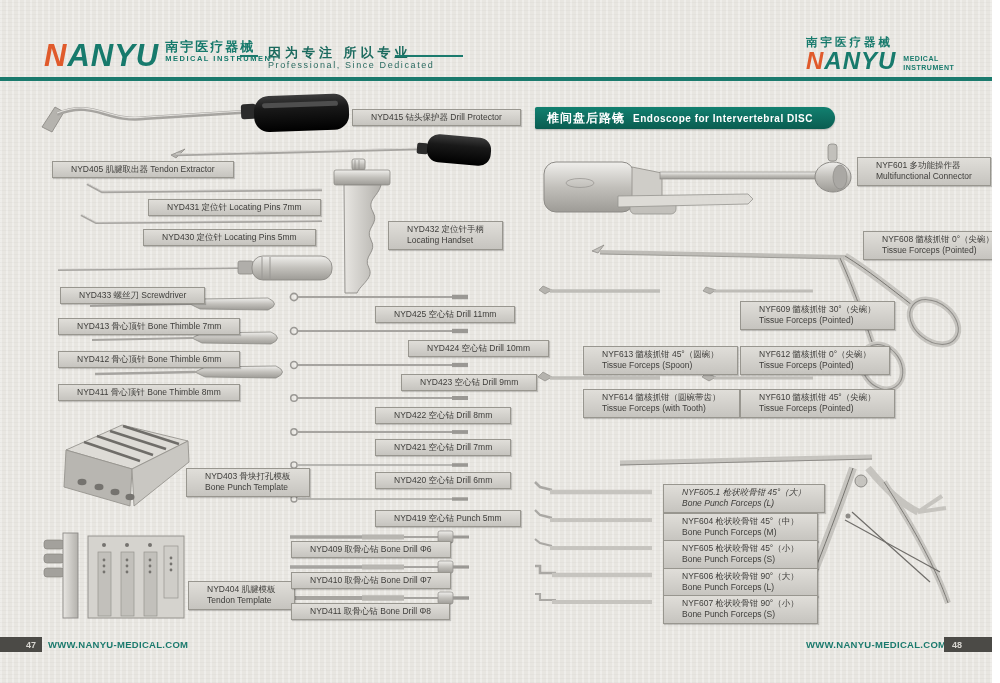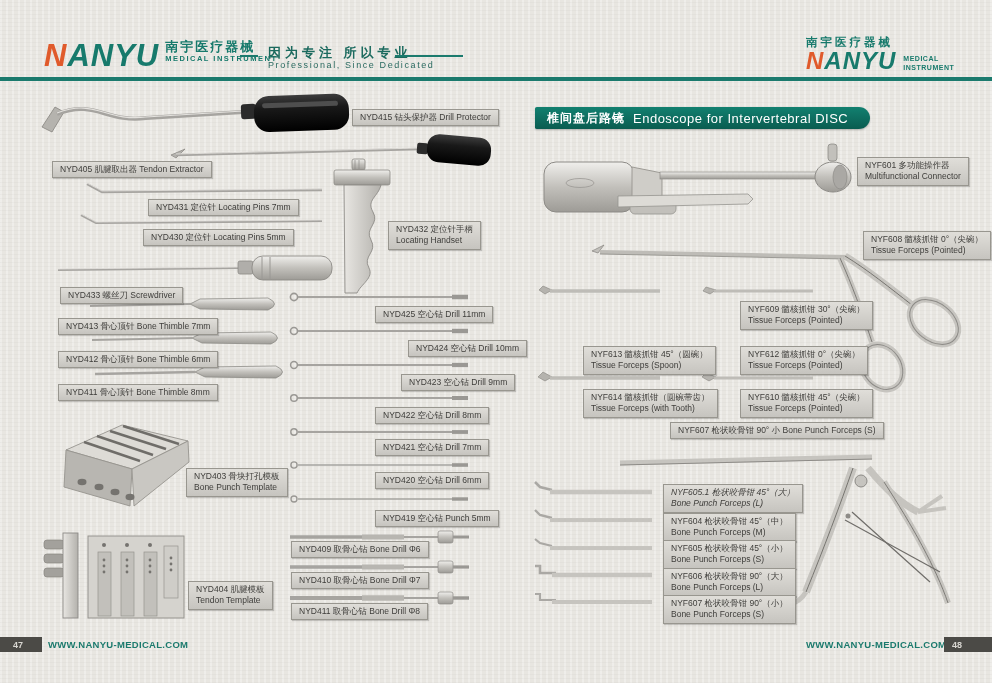"NYD415 钻头保护器 Drill Protector" .lbl { padding: 2px 7px -> 2px 18px }
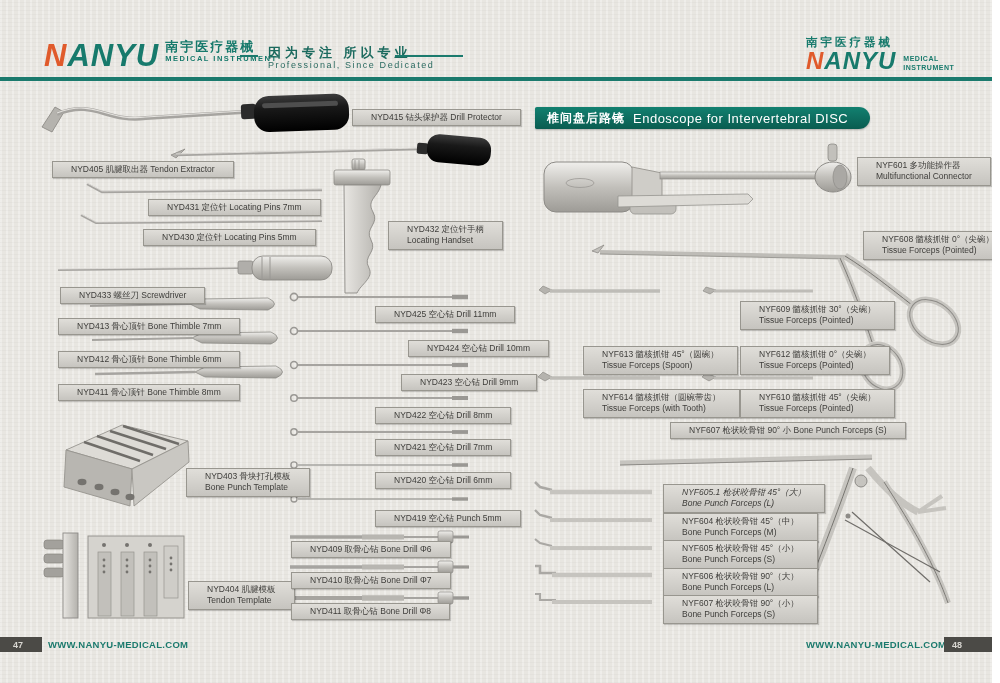"Endoscope for Intervertebral DISC" .banner .en { font-size: 13px -> 10px; font-weight: normal -> bold }
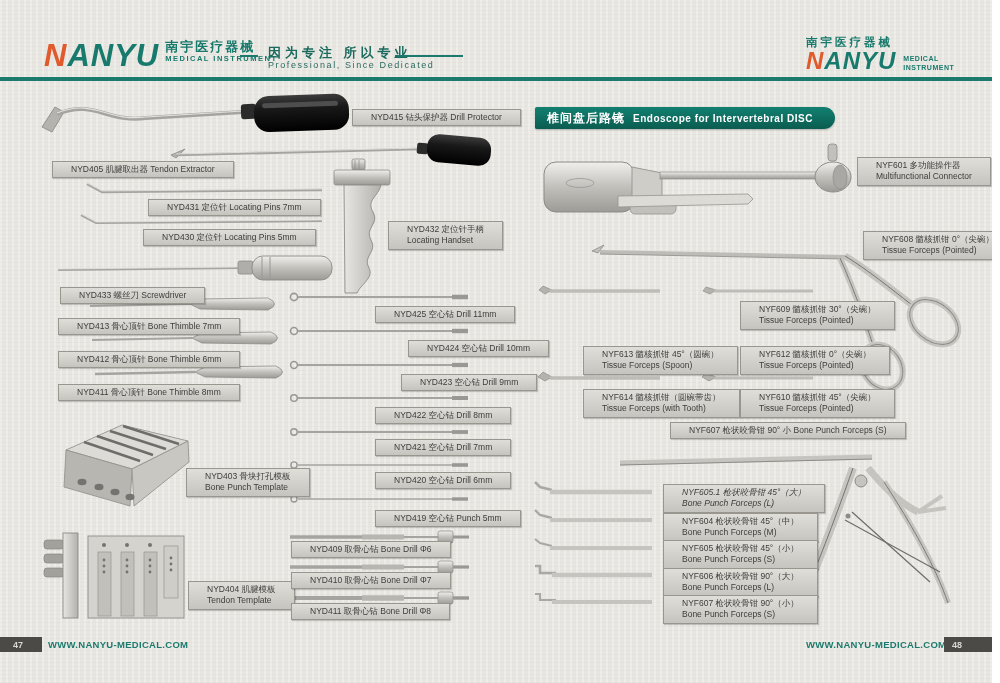"NYF607 枪状咬骨钳 90° 小 Bone" div.lbl { html: <div> <span>NYF607 枪状咬骨钳 90° 小 Bone Punch Forceps (S)</span> </div> -> none }
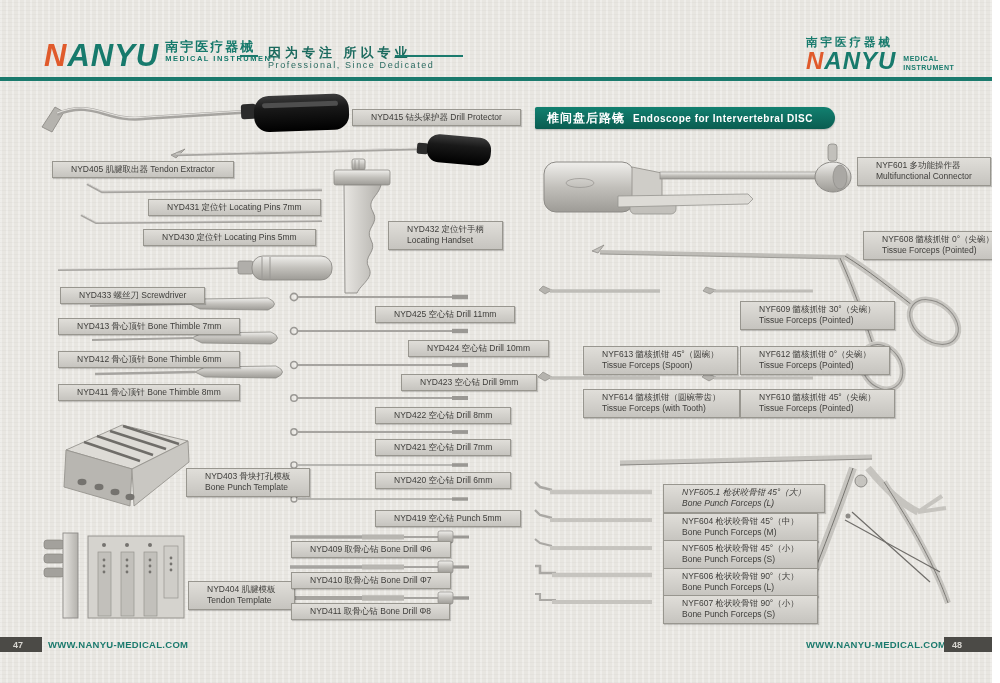"47" .footbar.left { justify-content: center -> flex-end }
